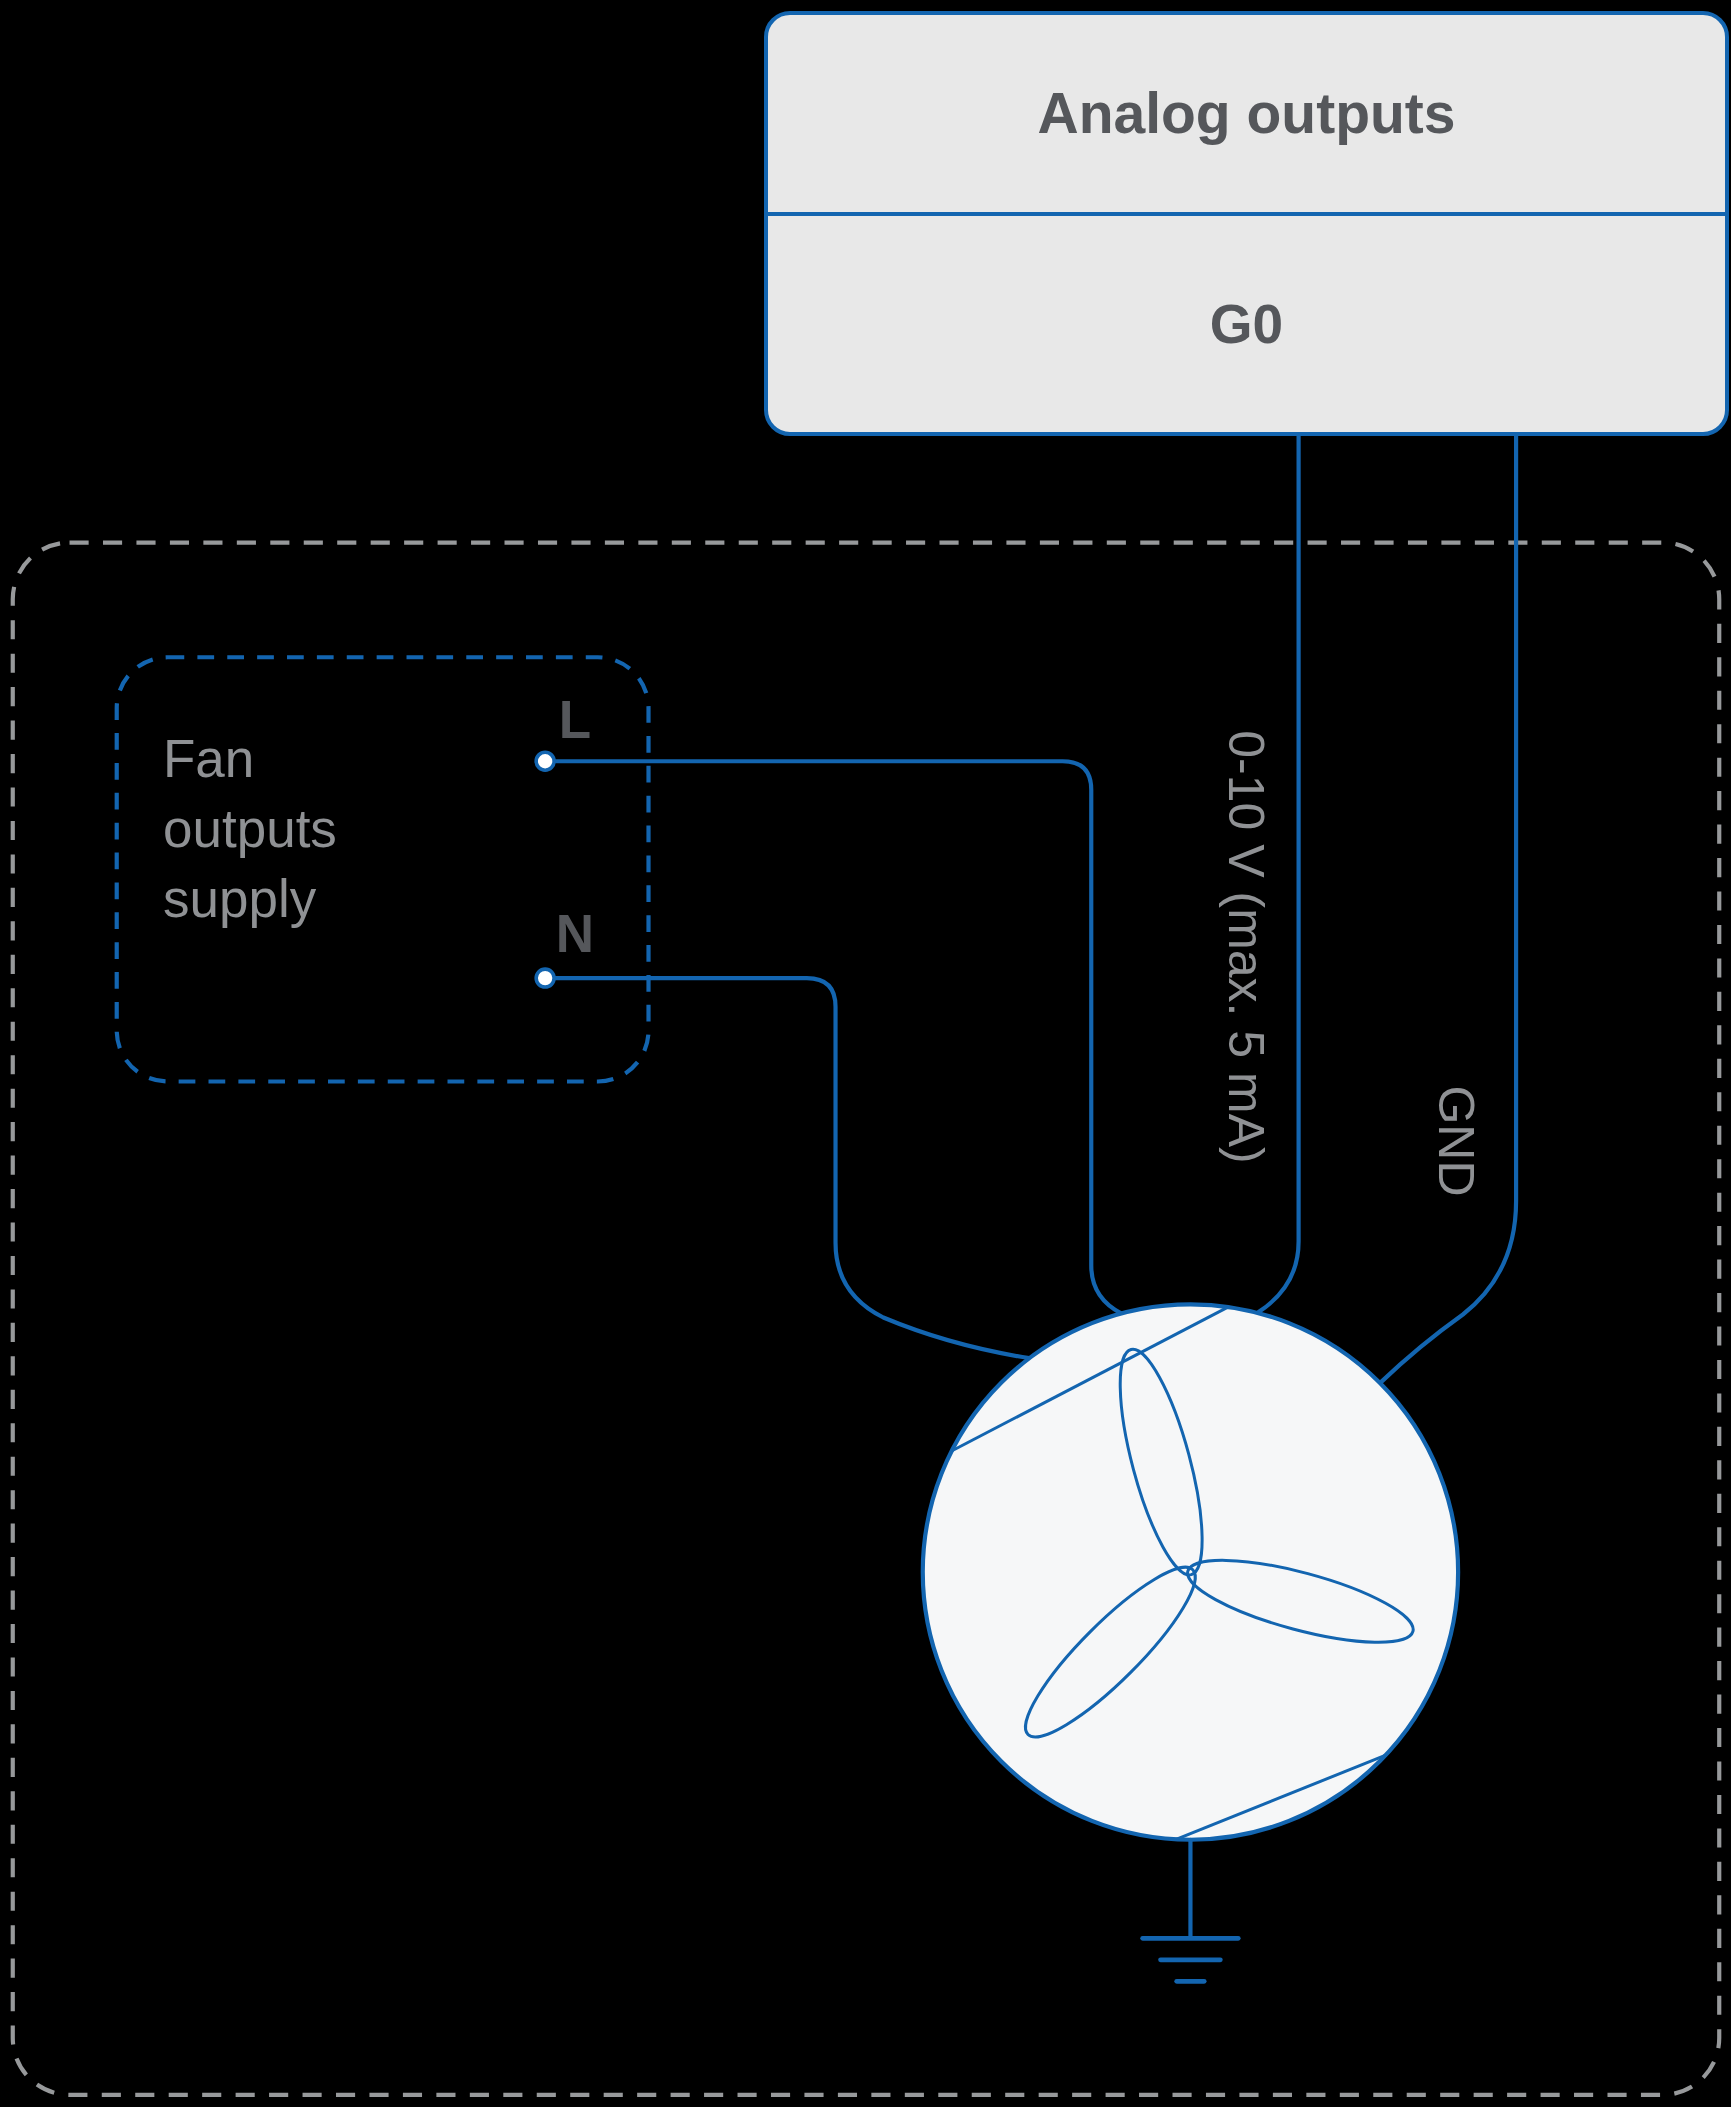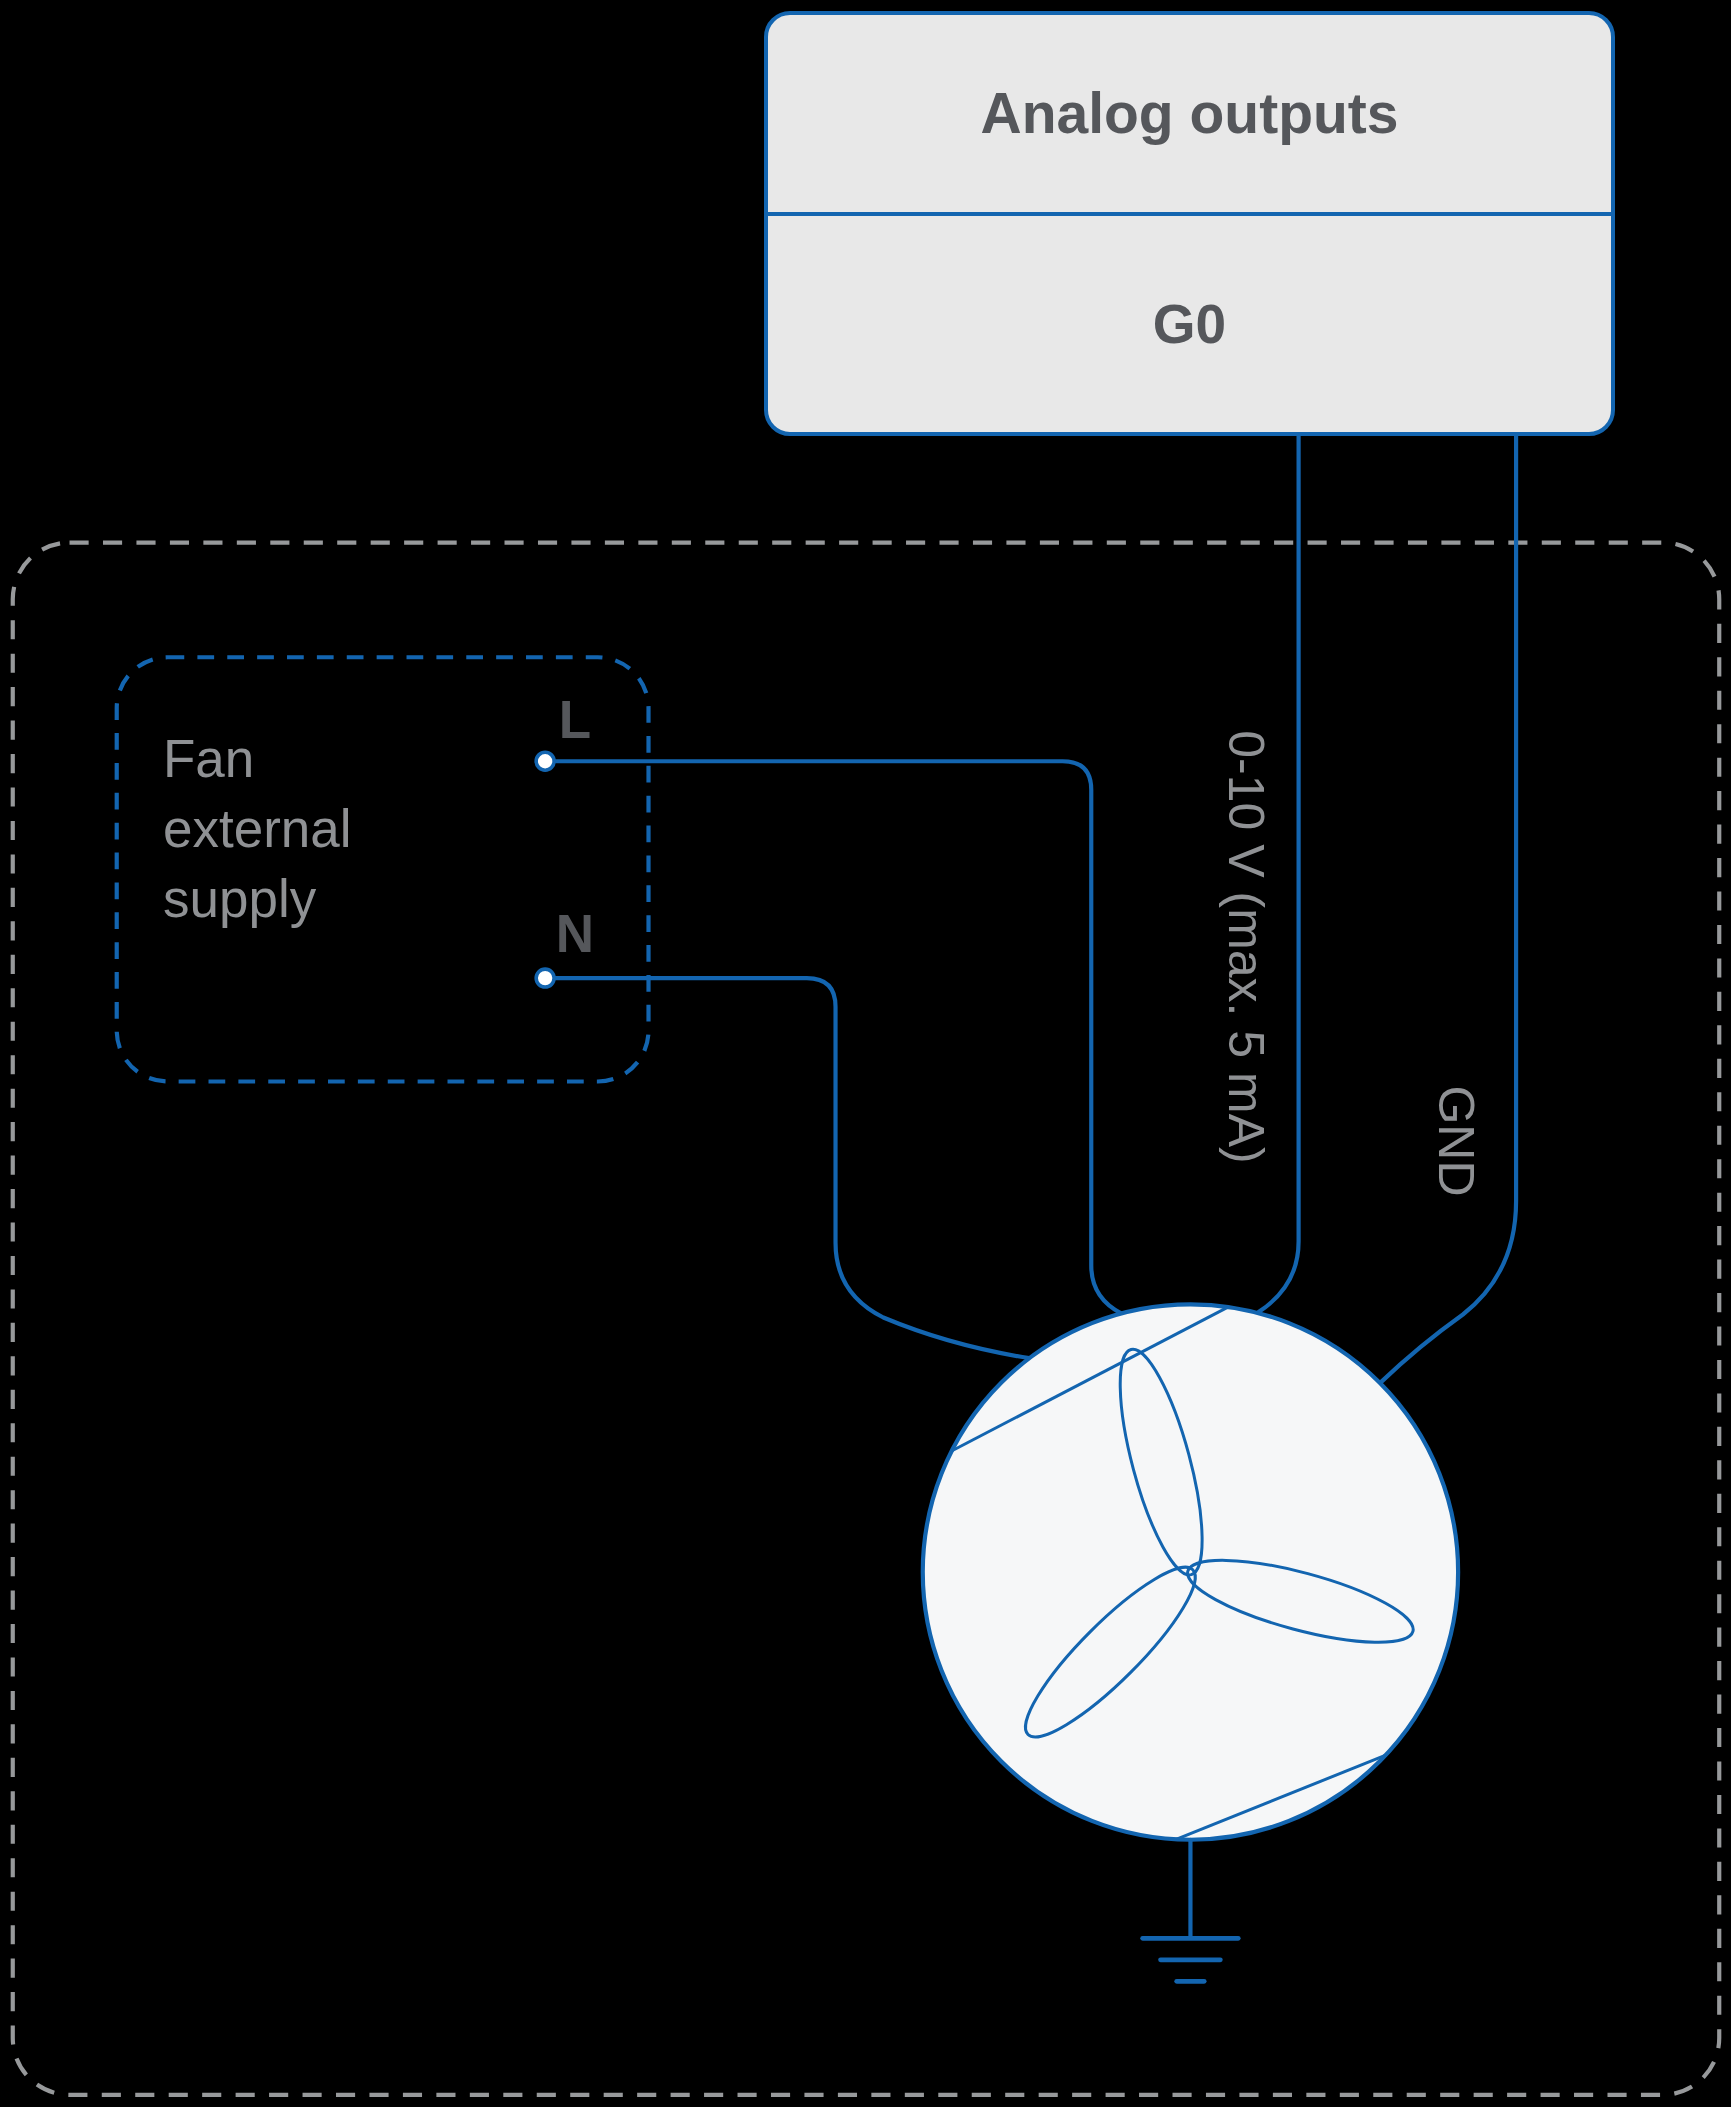"Analog outputs" .terminal-block { width: 851px -> 965px }
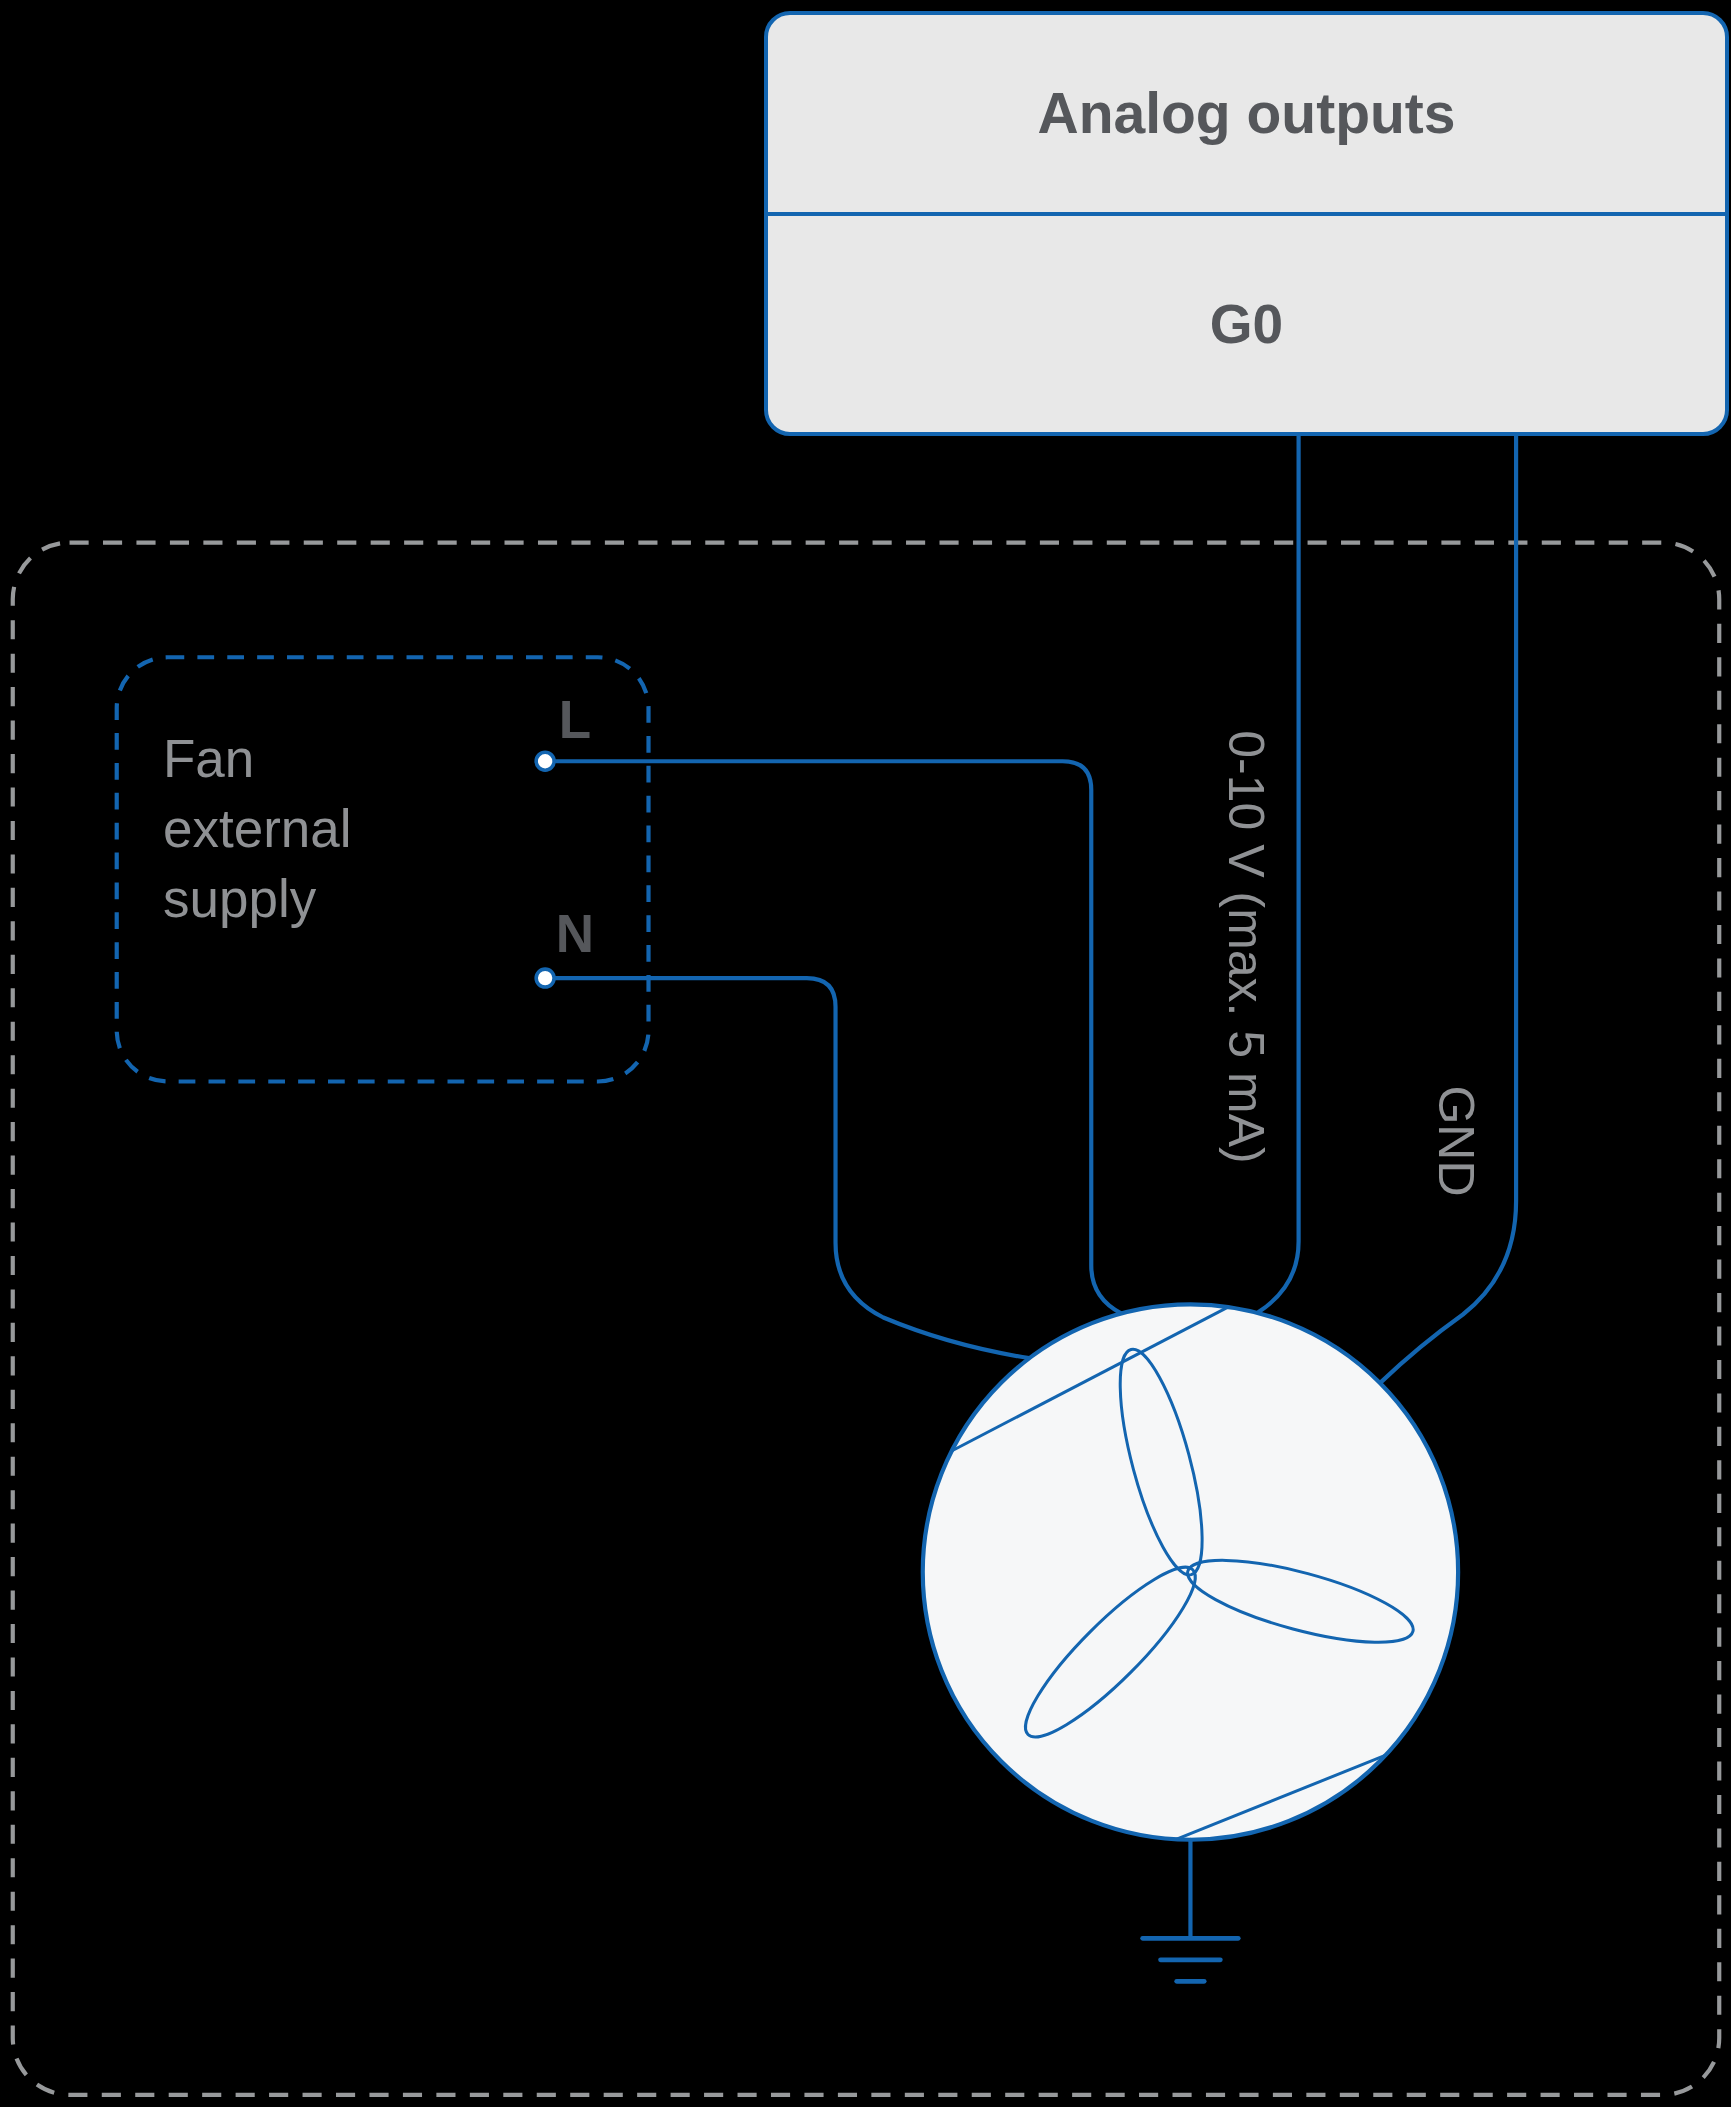"Fan" div.supply-label { text: external -> outputs }
